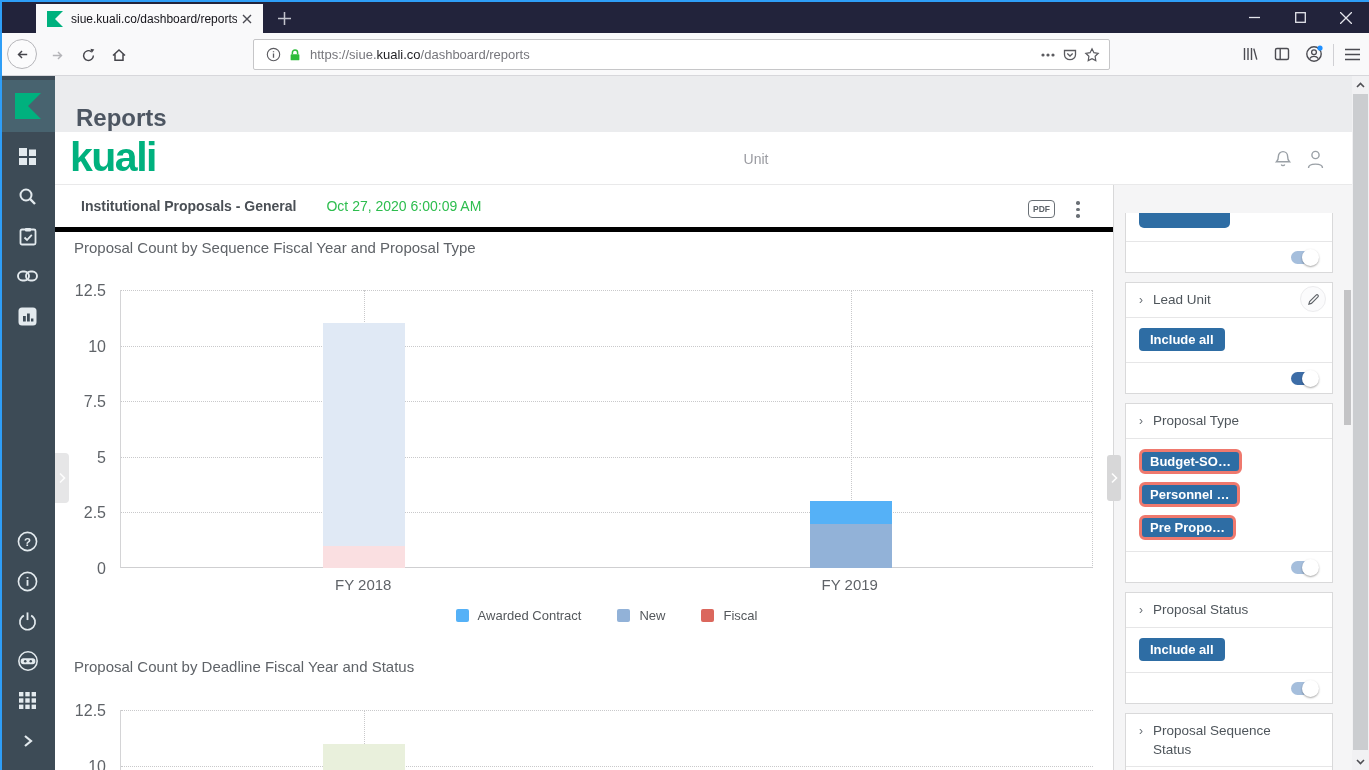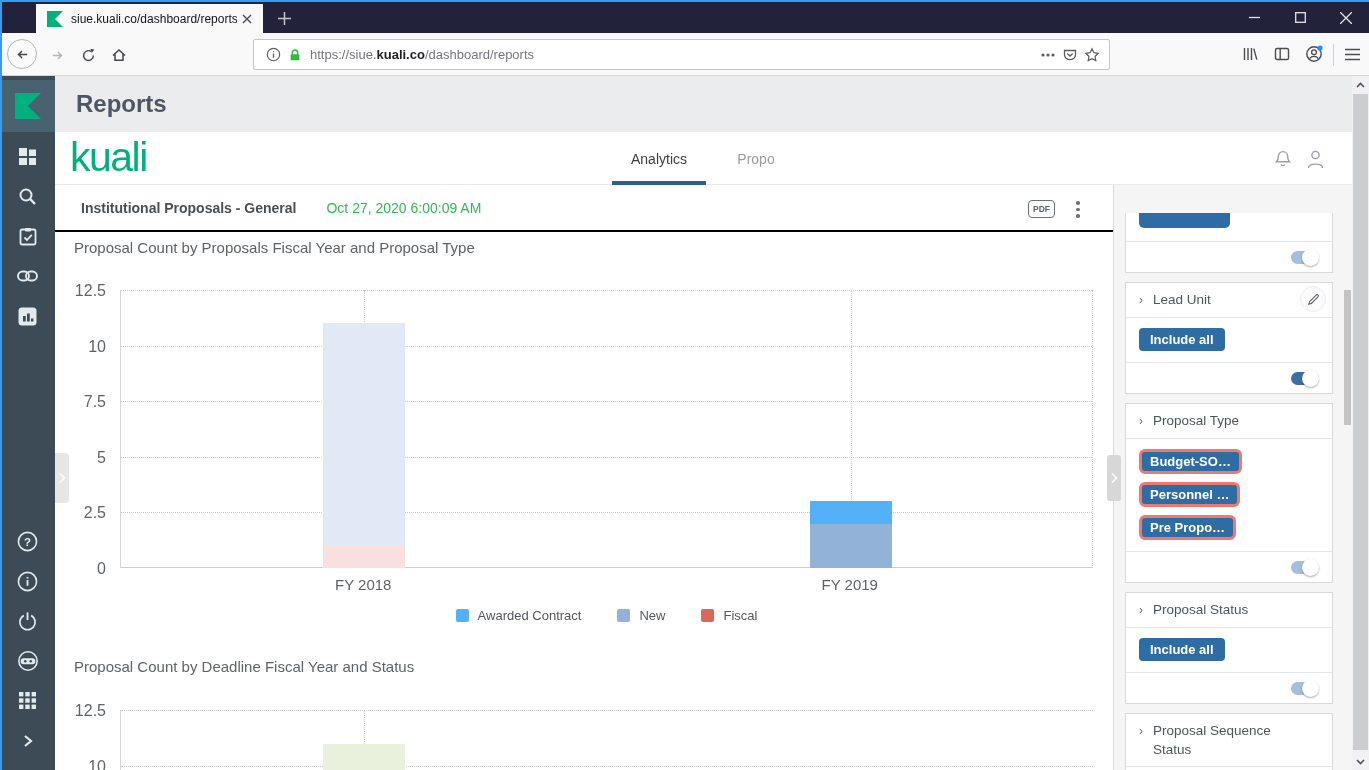"kuali.co" .url-text b { font-weight: bold -> normal }
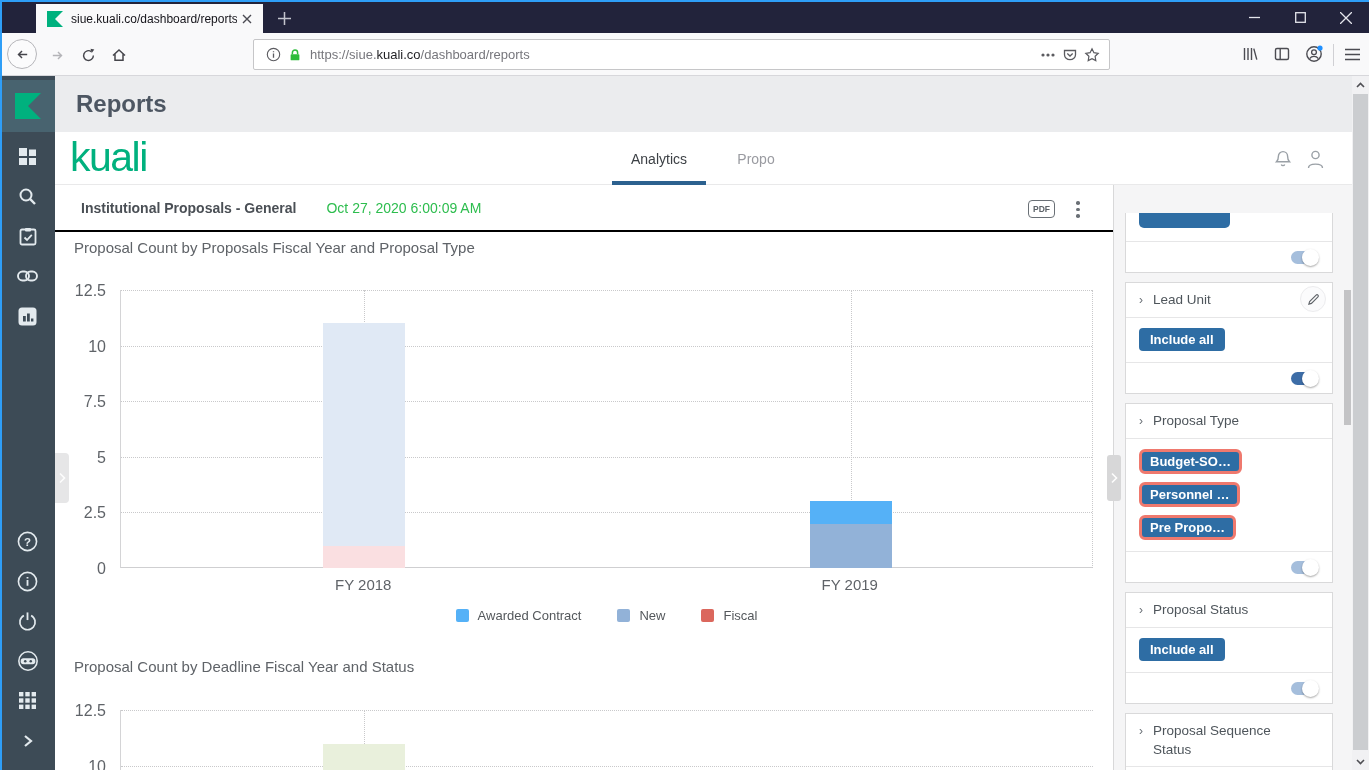"Reports" .reports-bar { align-items: center -> flex-end }
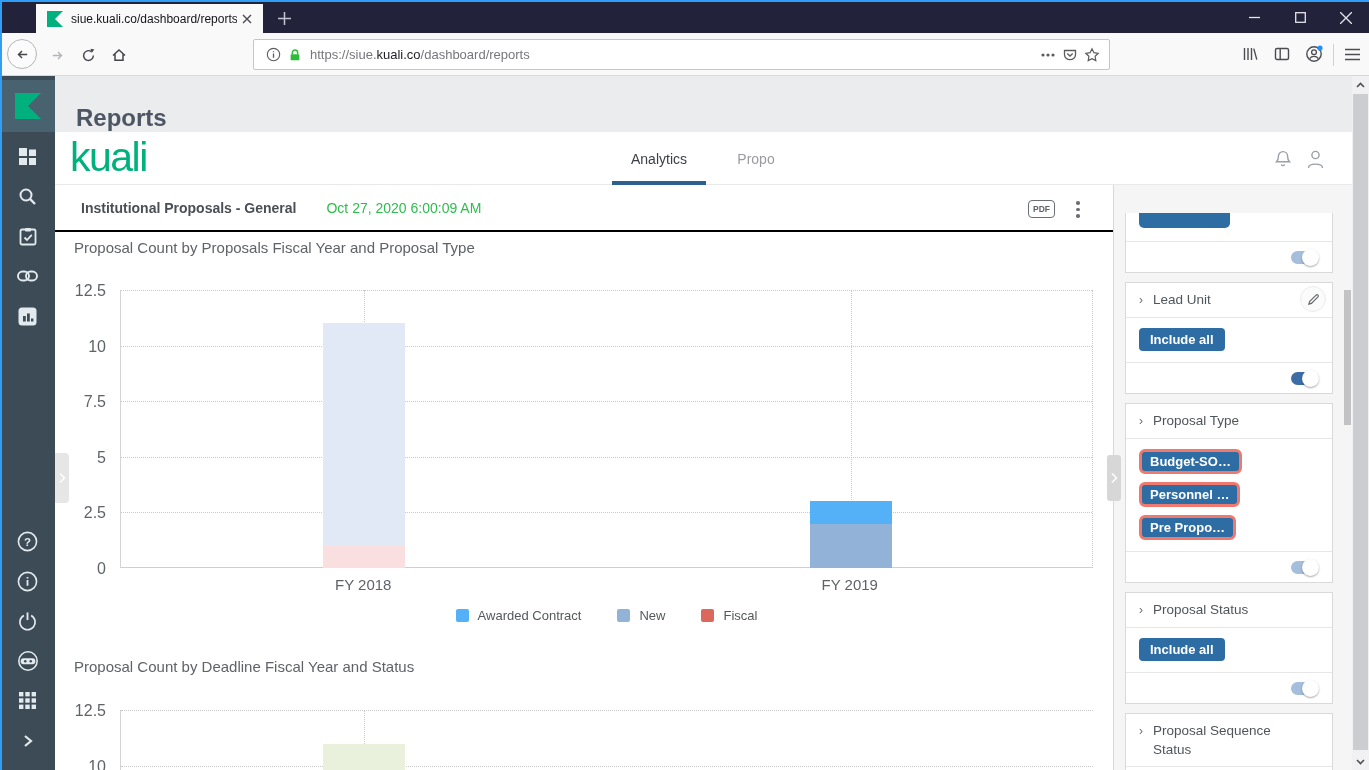"kuali" .kuali-logo { font-weight: normal -> bold }
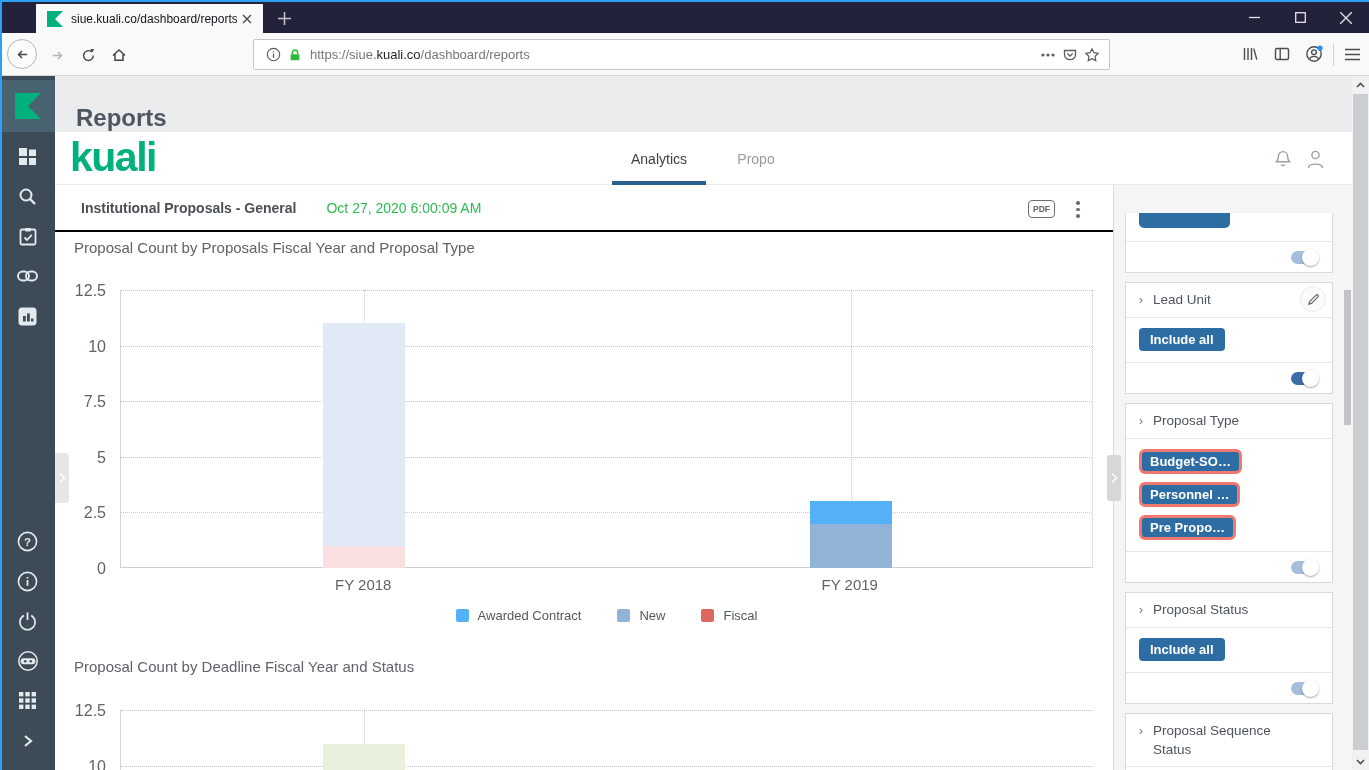"Analytics" div.apptab { html: <div> <span>Analytics</span> <span></span> </div> -> none }
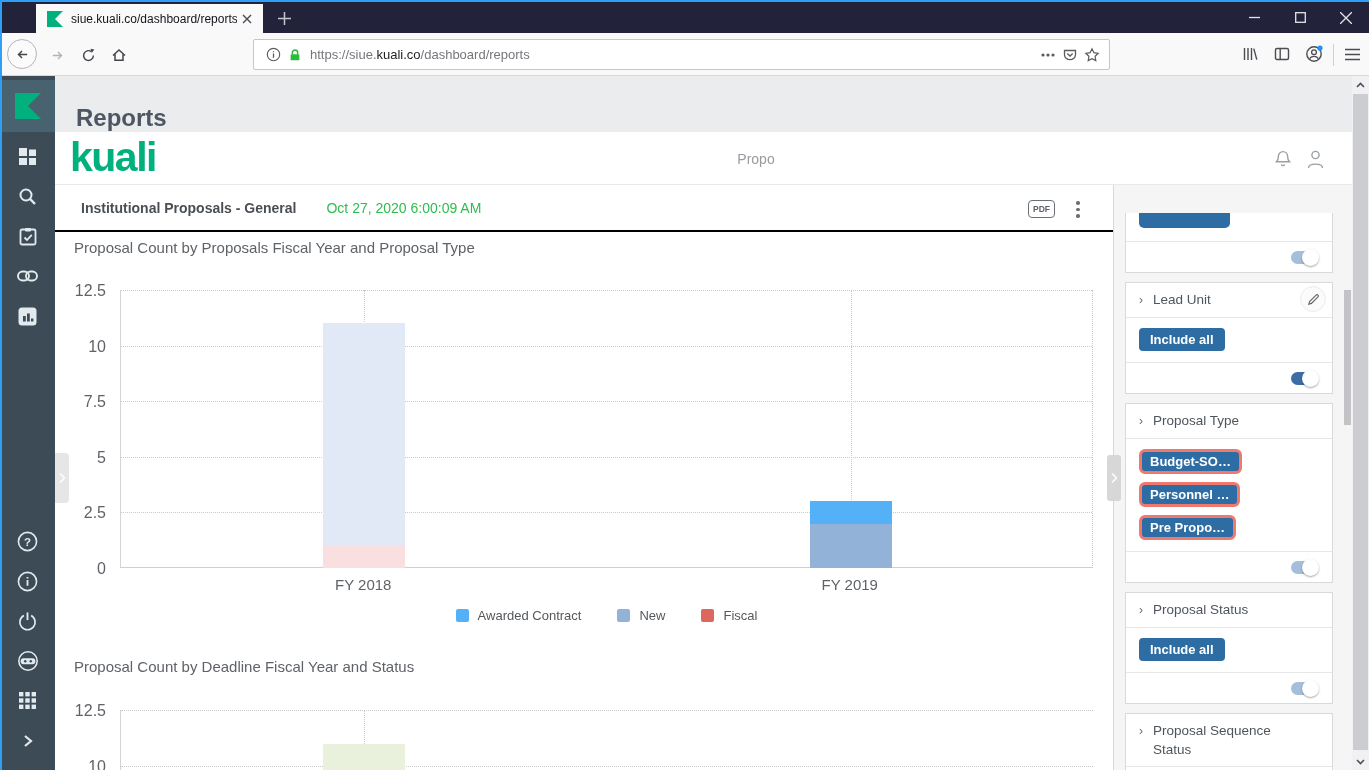"Propo" span { text: Propo -> Unit }
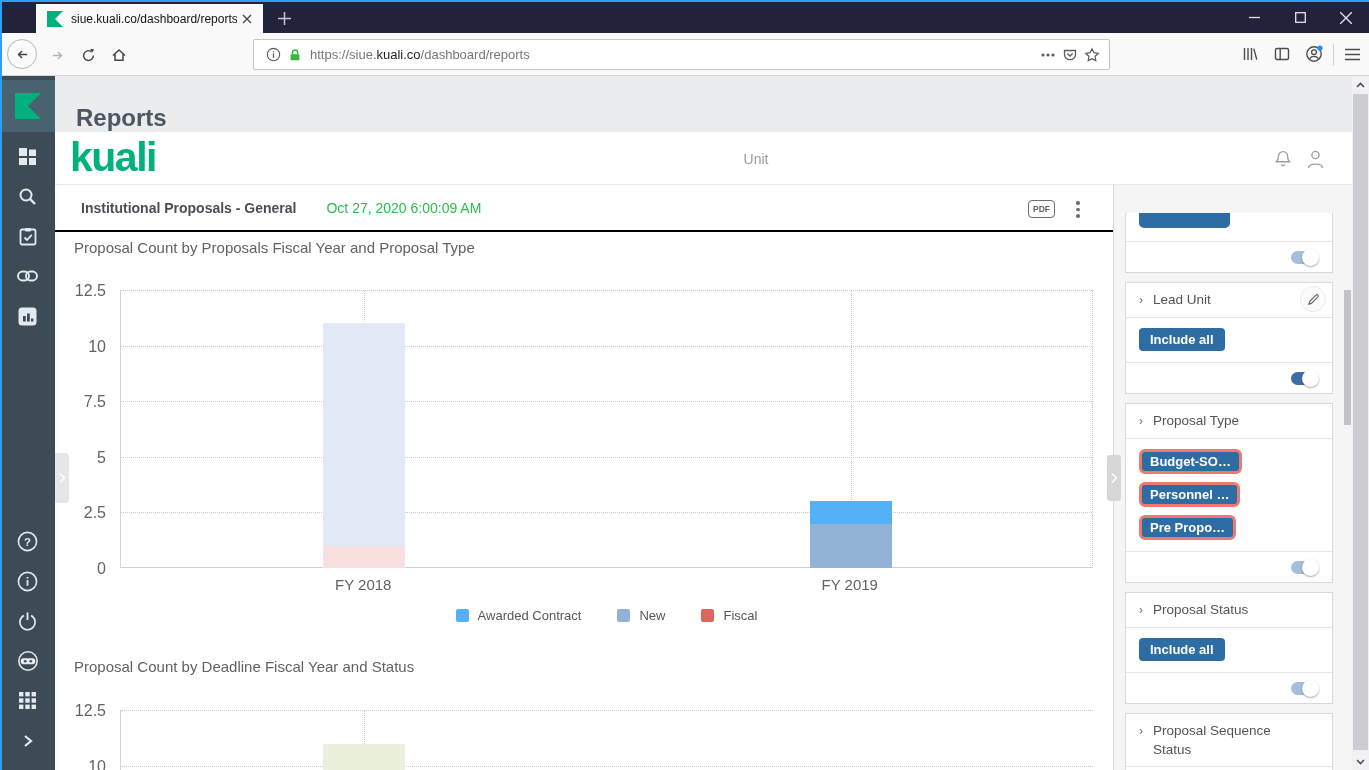"Institutional Proposals - General" .rtoolbar { border-bottom: 2px solid #000000 -> 5px solid #000000 }
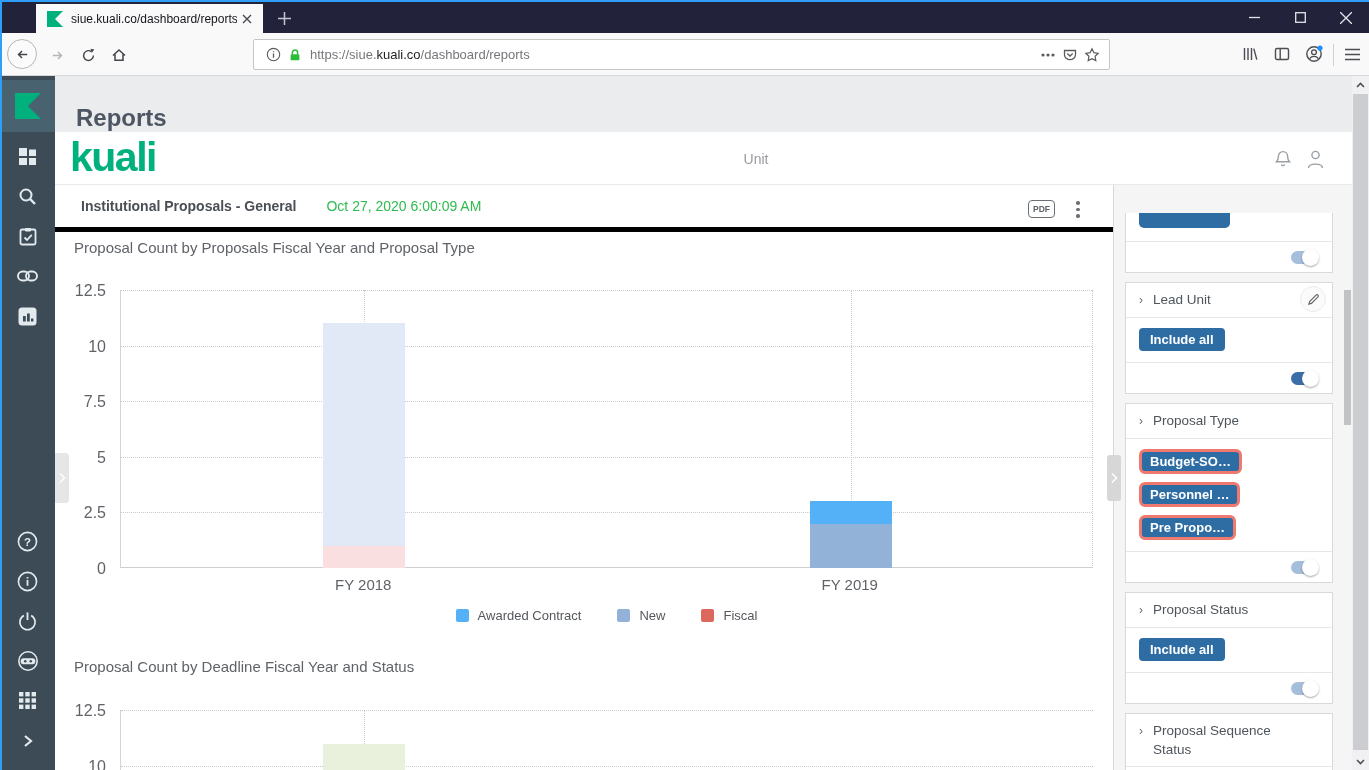"Proposal Count by Proposals Fiscal" div.ctitle { text: Proposals -> Sequence }
